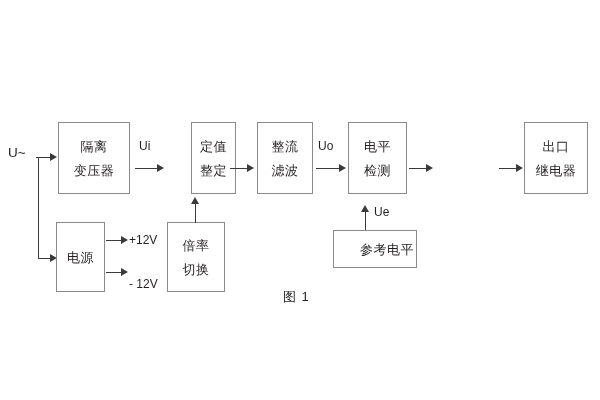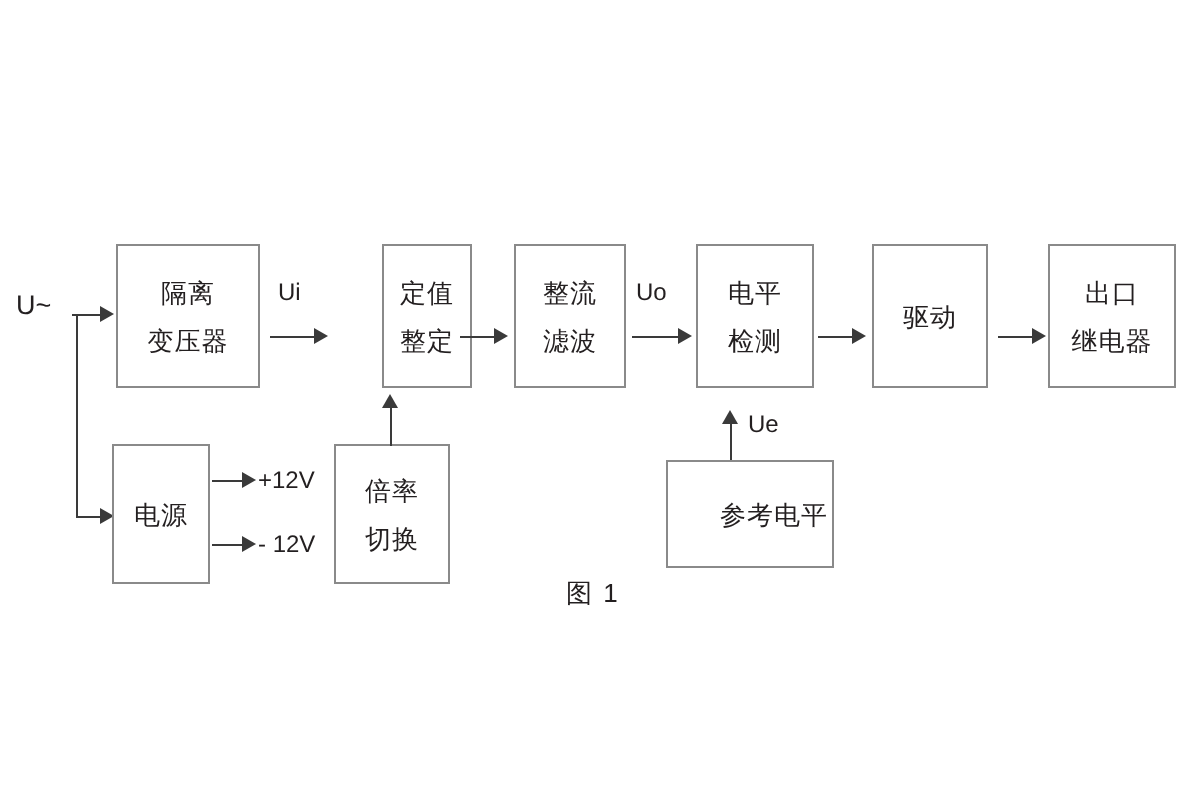"驱动" div.block { html: <div> <span>驱动</span> </div> -> none }
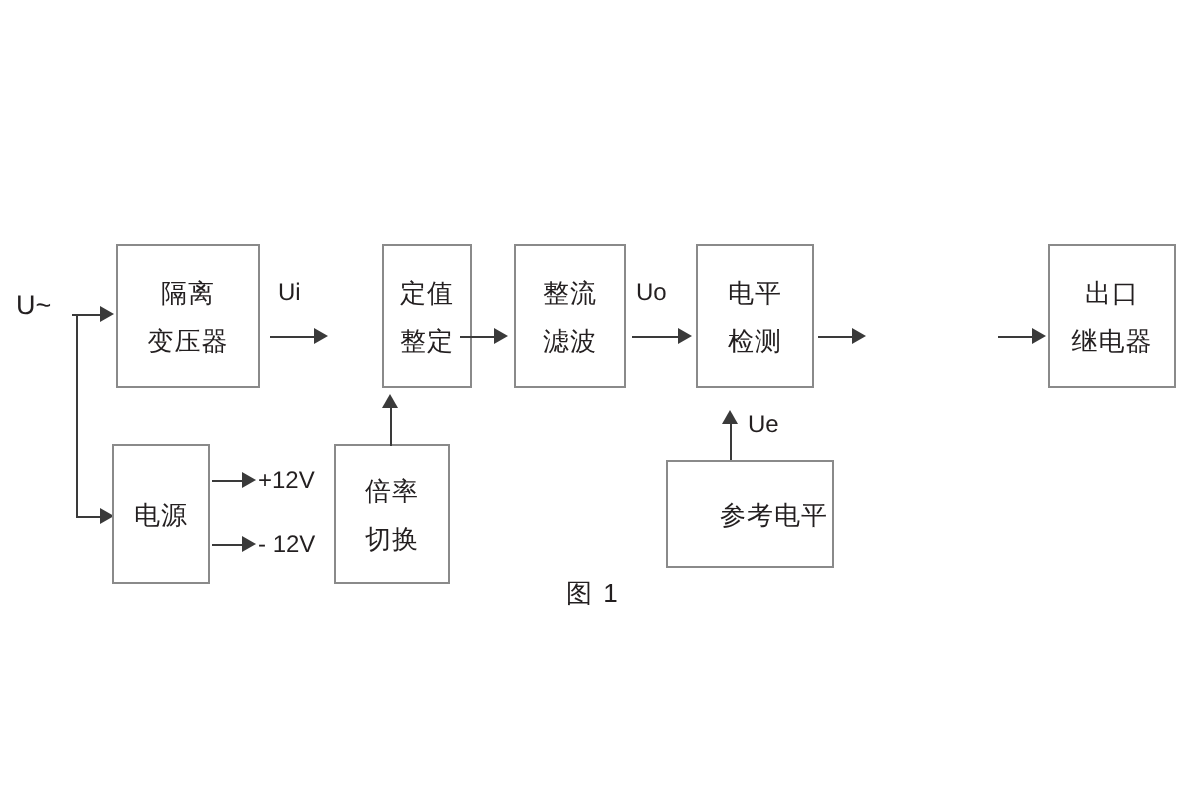"参考电平" div.block { height: 54px -> 38px }
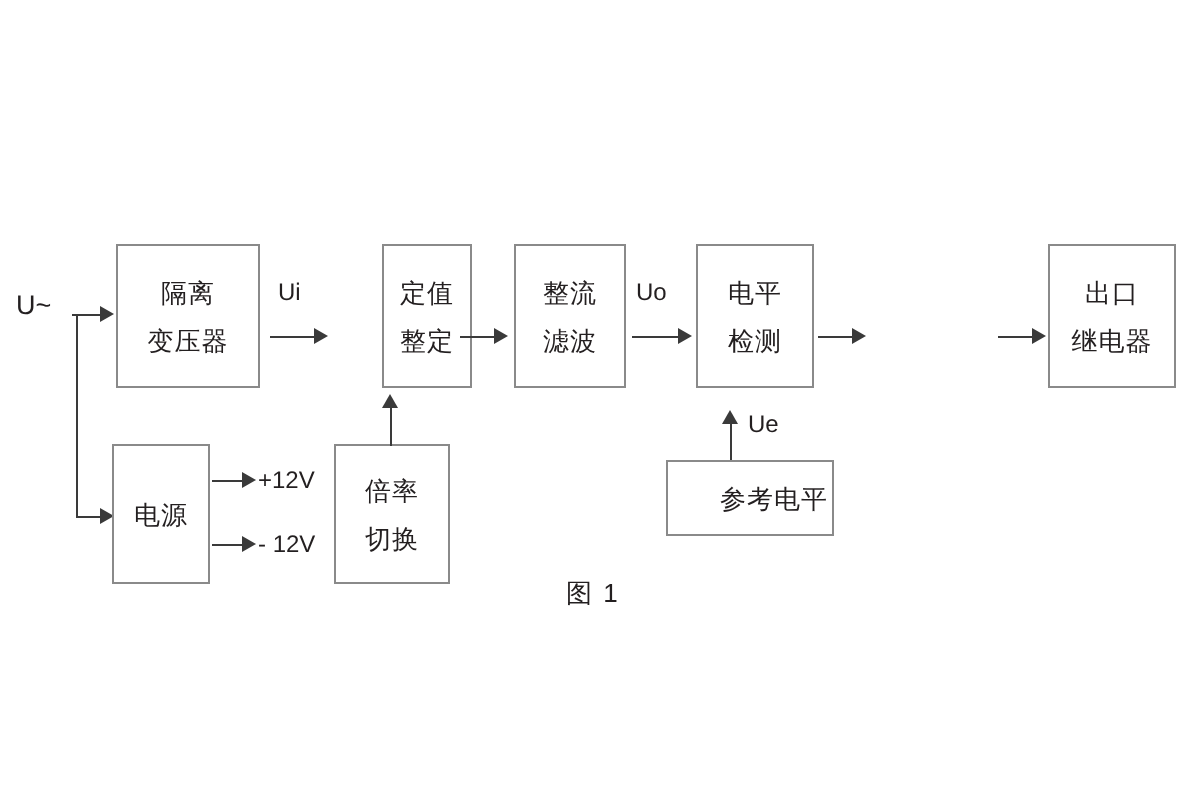"- 12V" div.lbl { top: 266px -> 278px }
